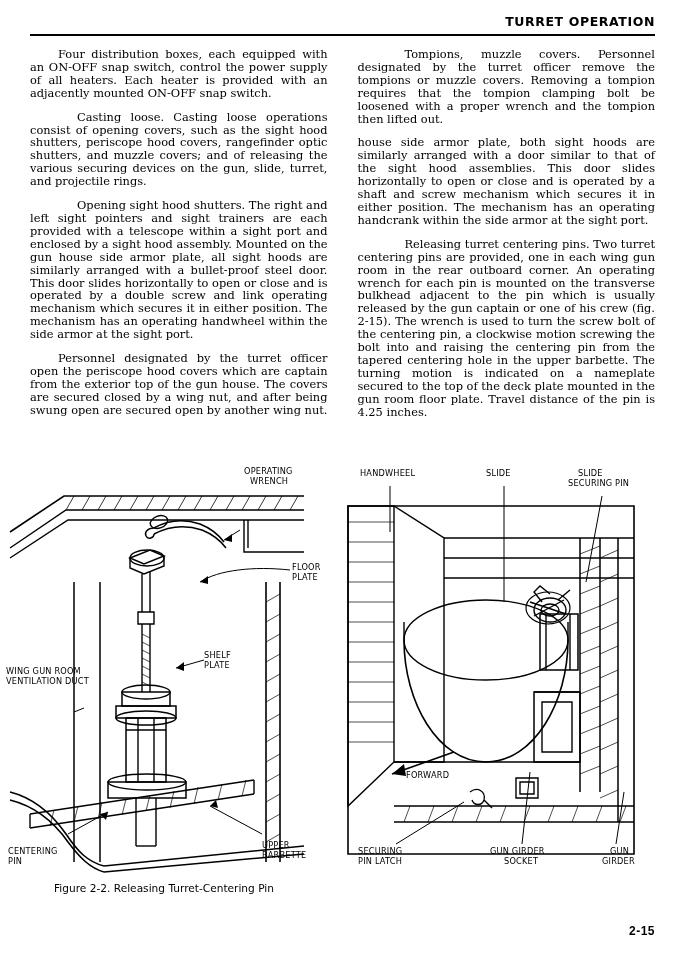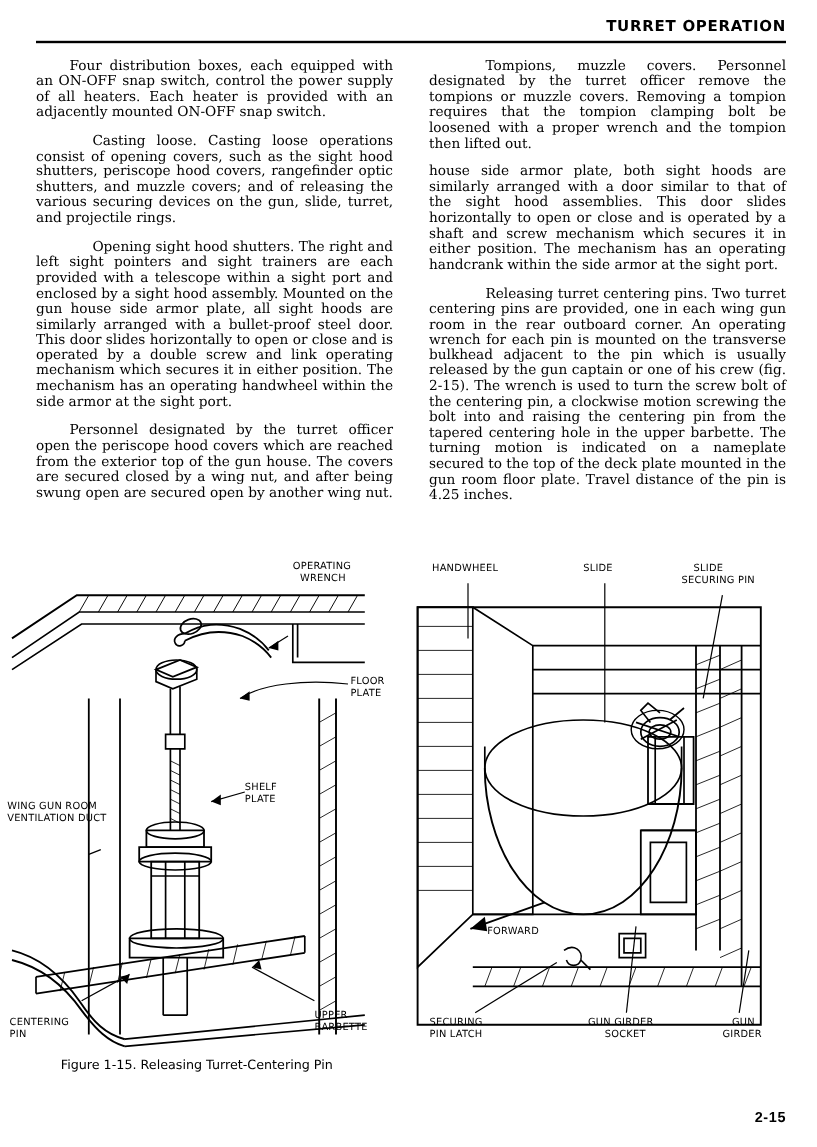"Personnel designated by the turret officer open" span.hang { text: reached -> captain }
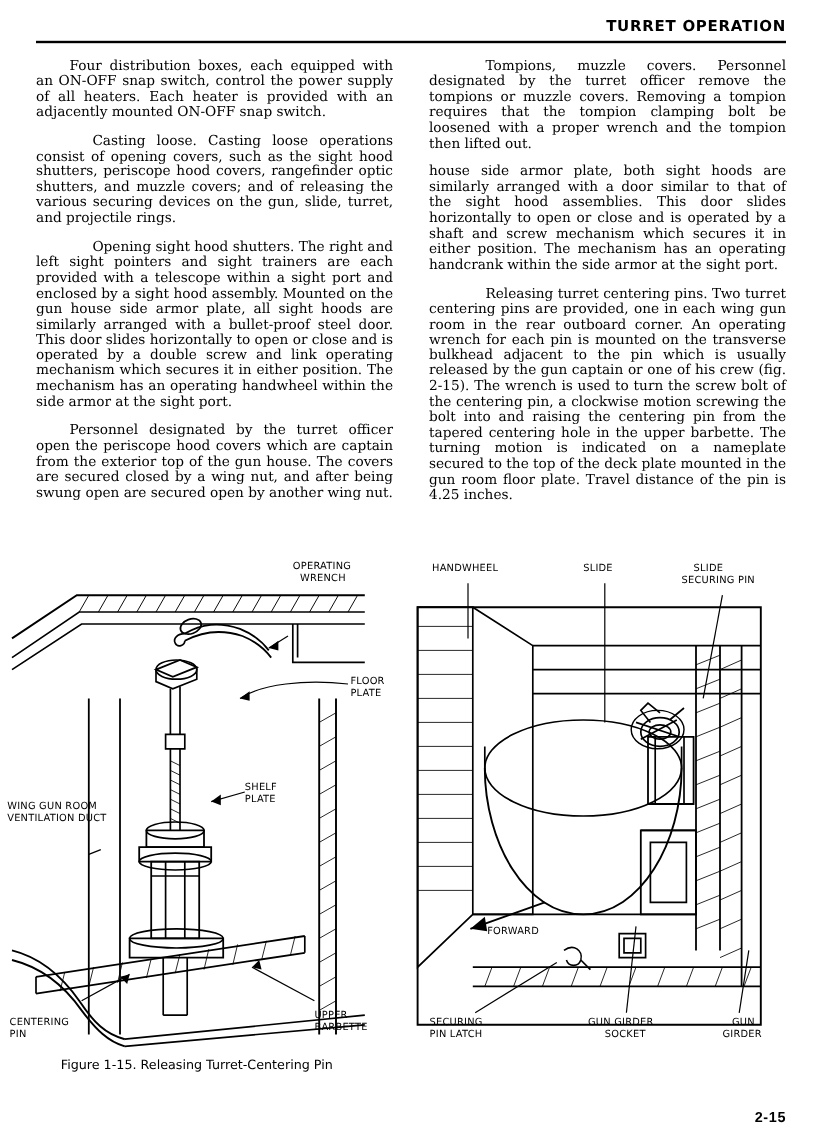"Figure 1-15. Releasing Turret-Centering" div.fig-caption { text: 1-15 -> 2-2 }
